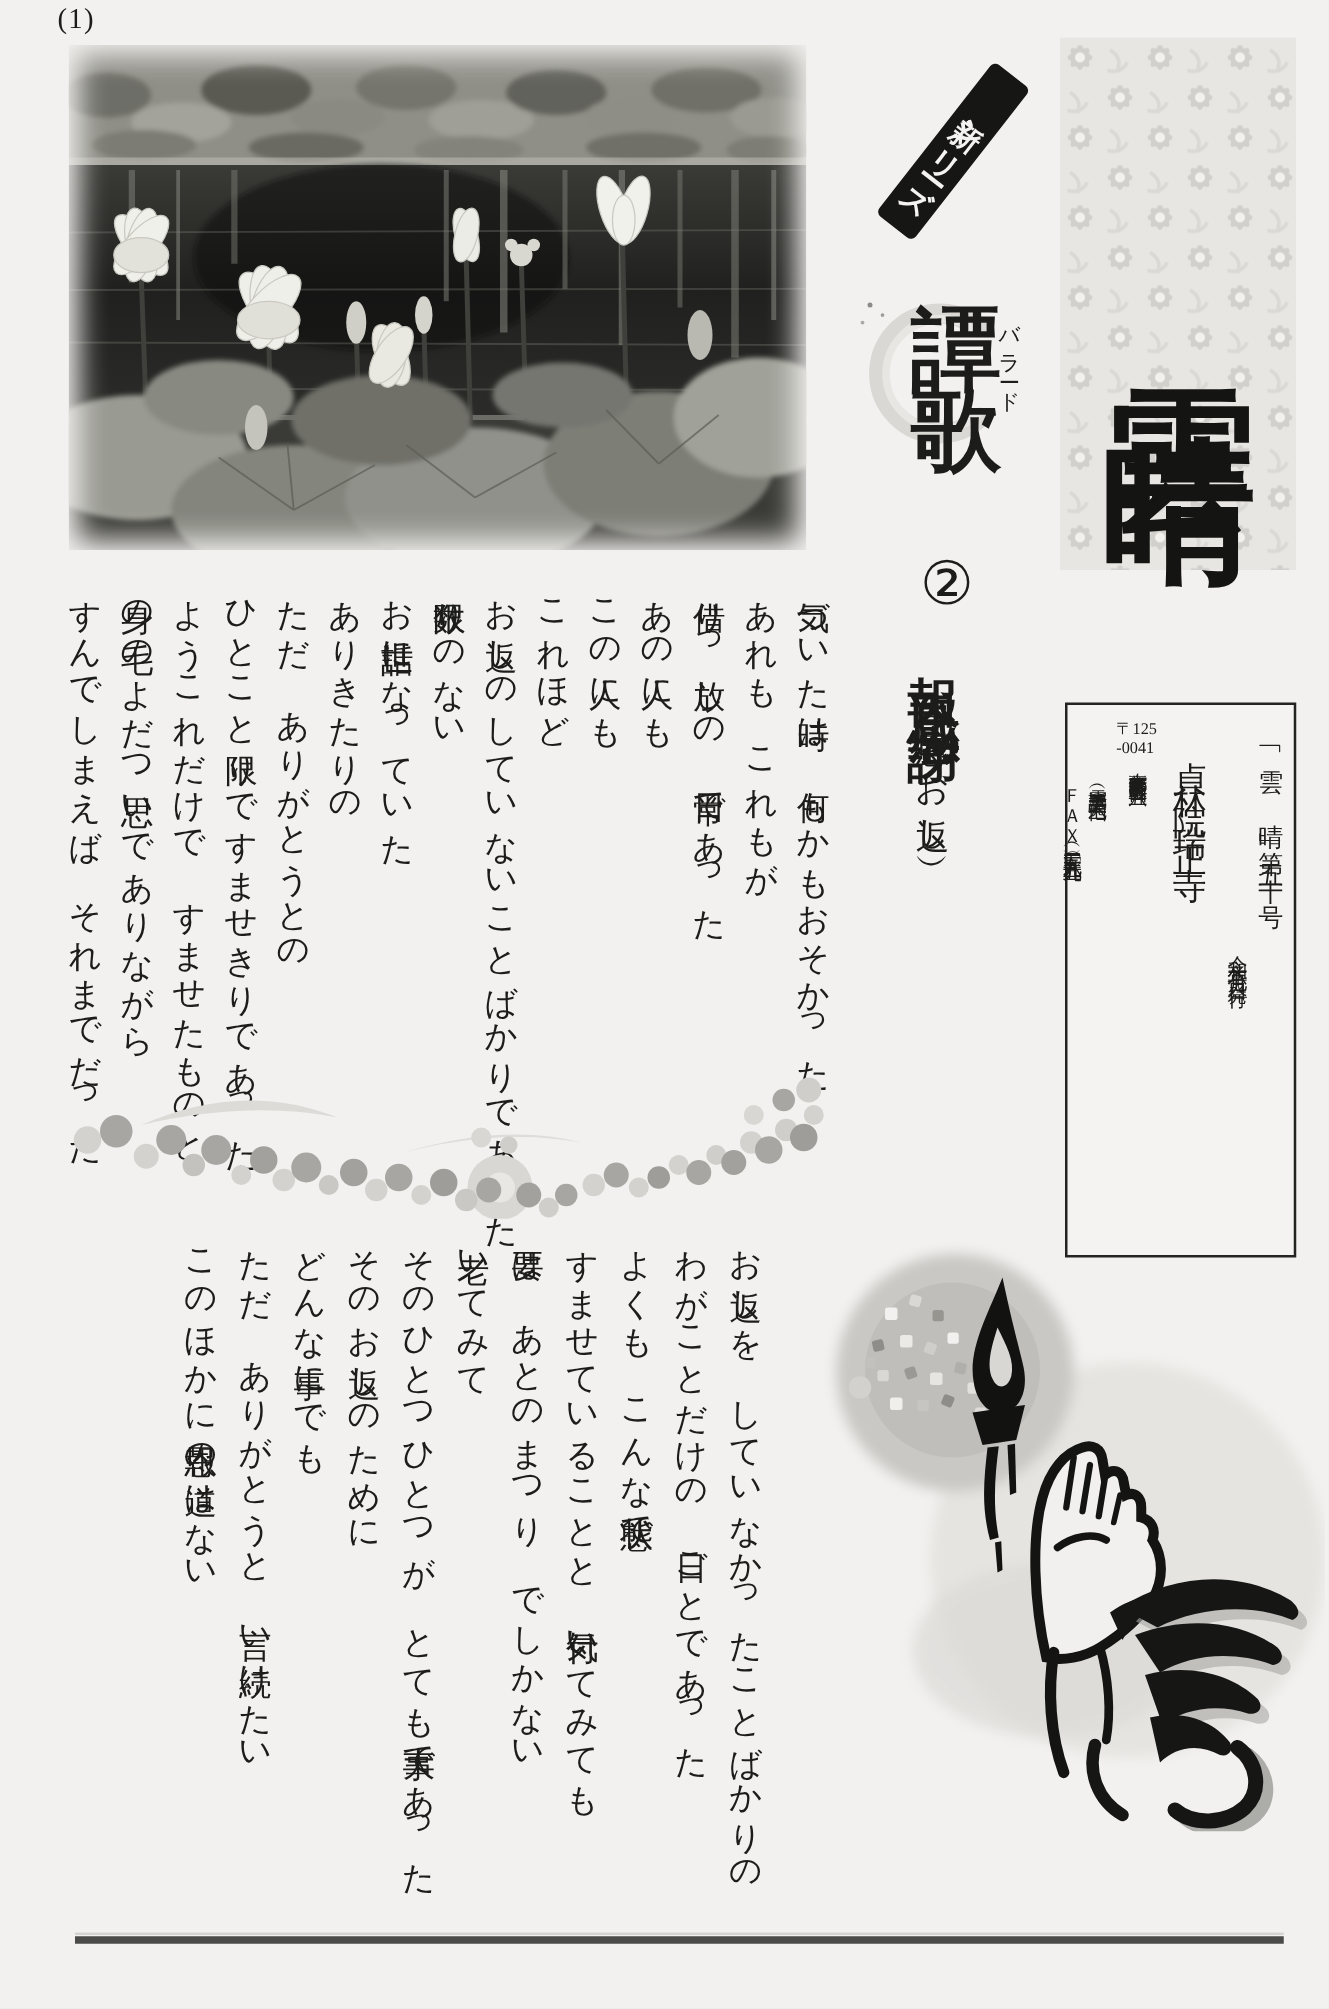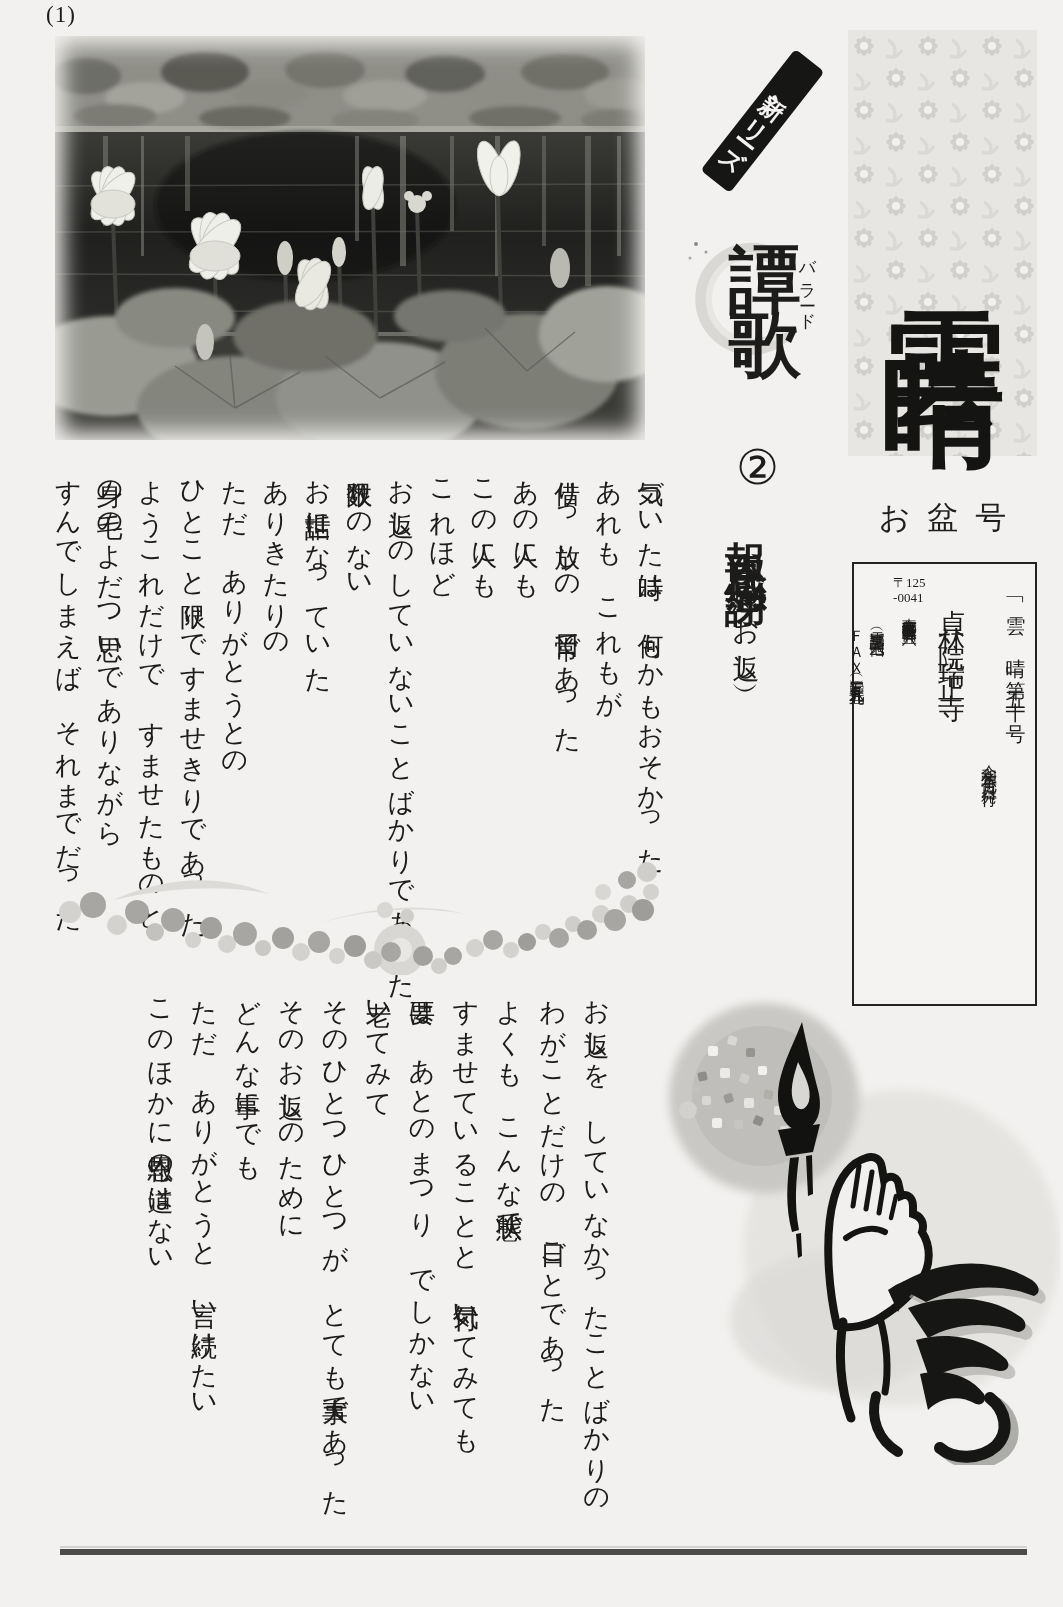"お盆号" div.abs { html: <div>お盆号</div> -> none }
